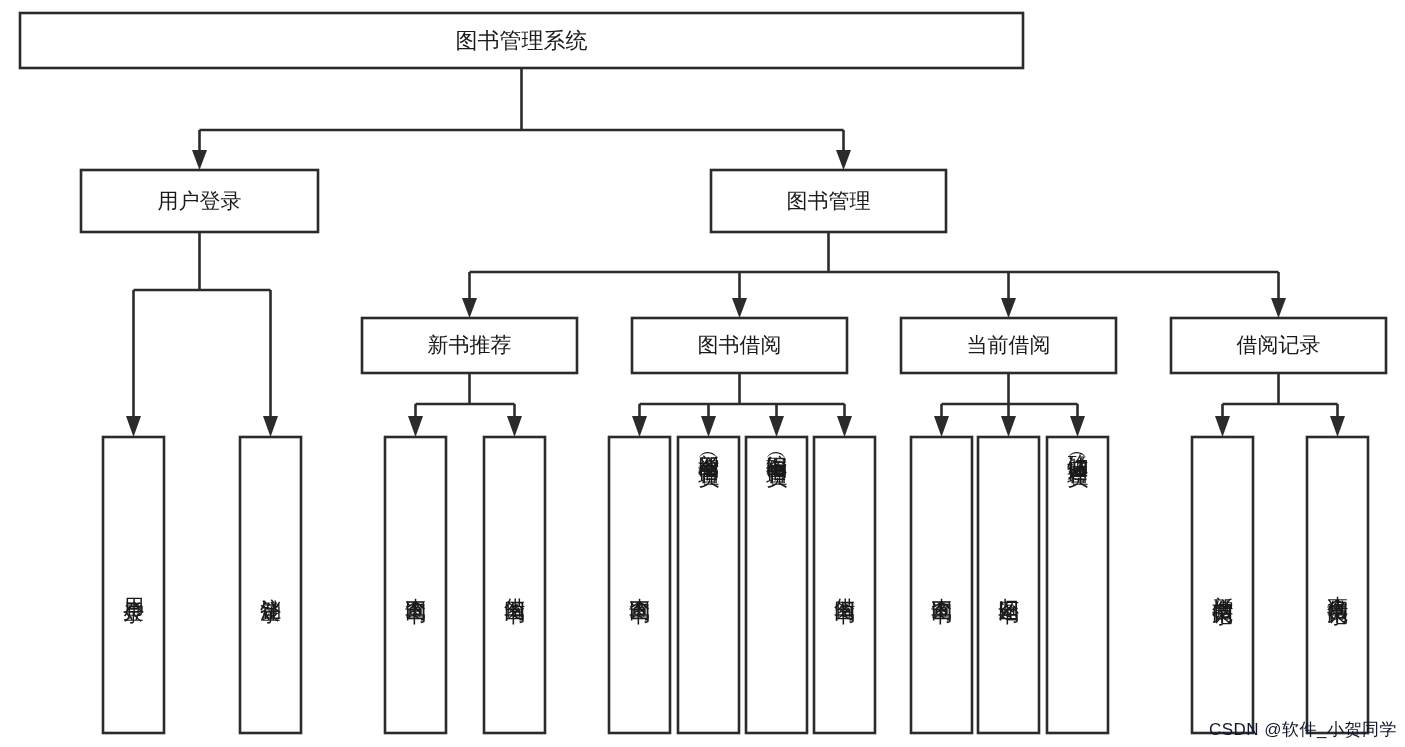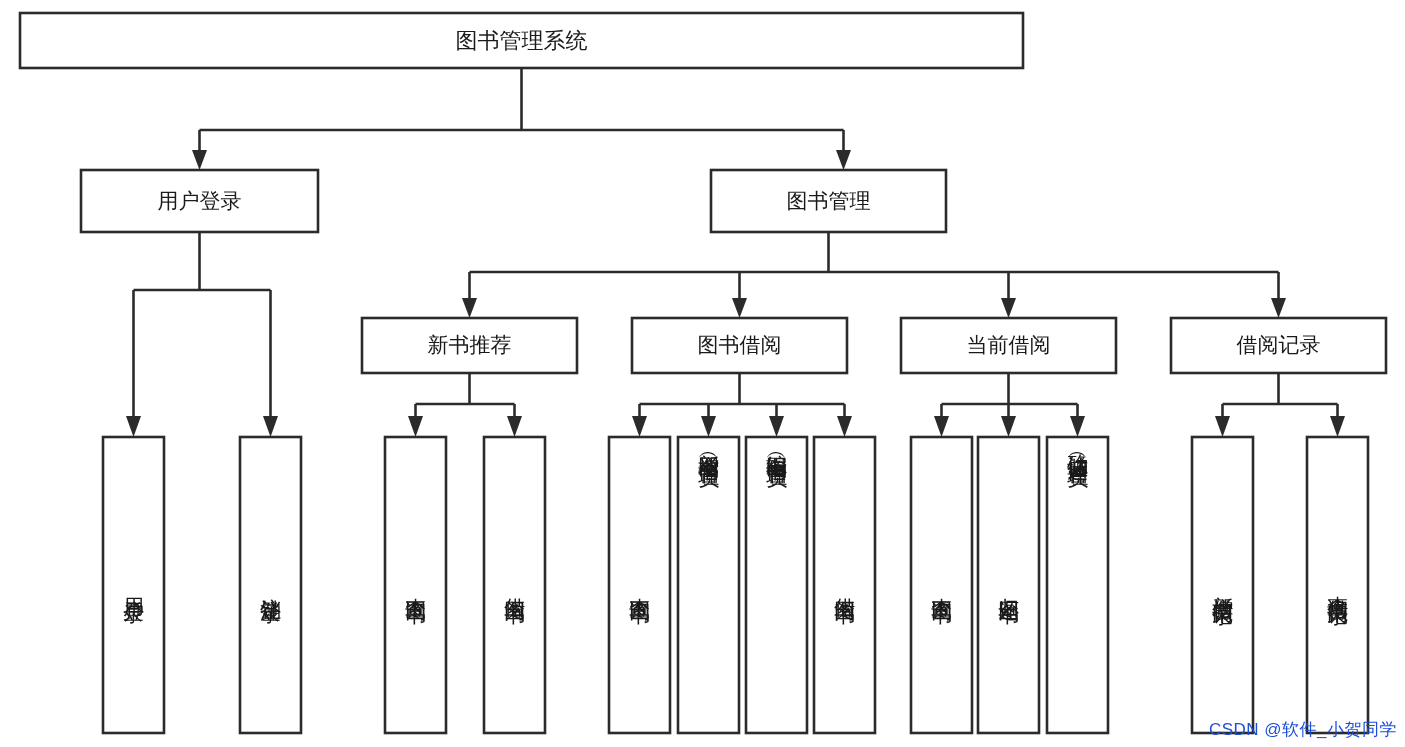"CSDN @软件_小贺同学" .watermark { color: #1d4ed8 -> #0f172a }
